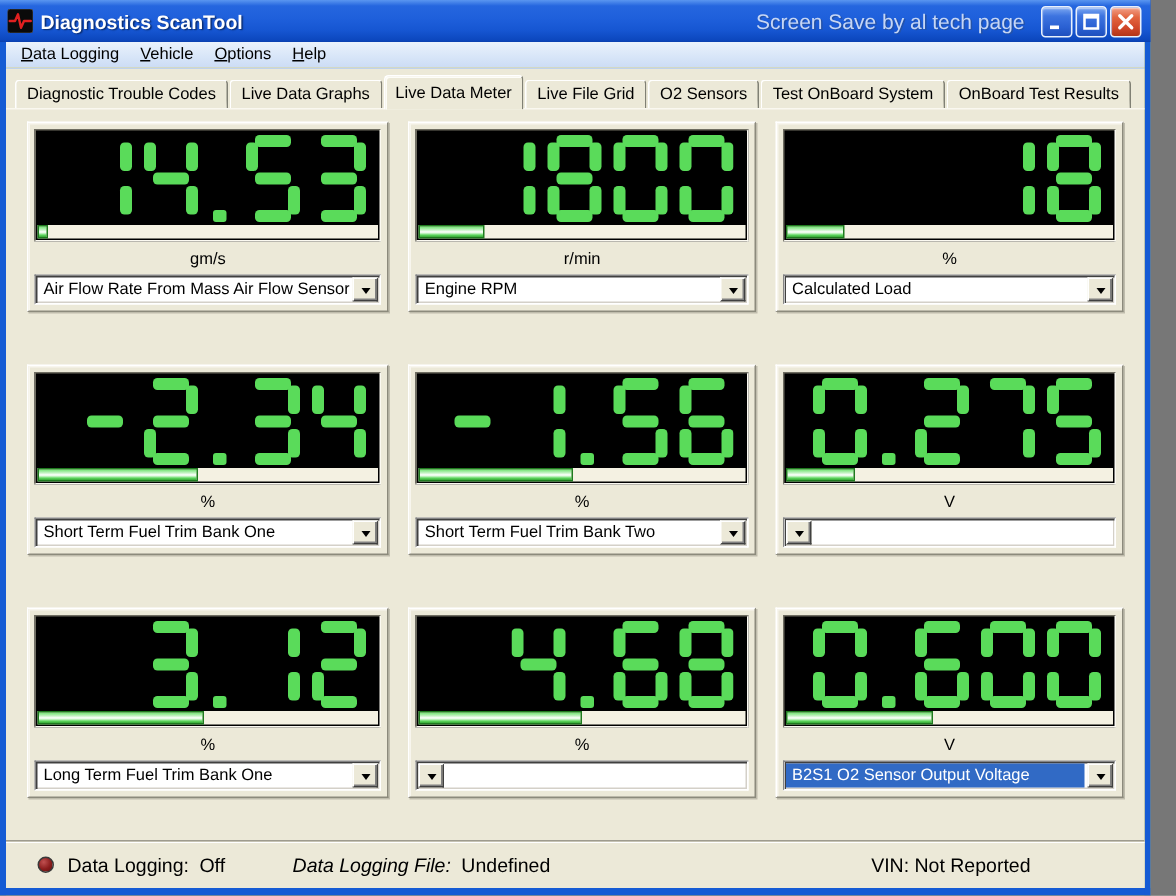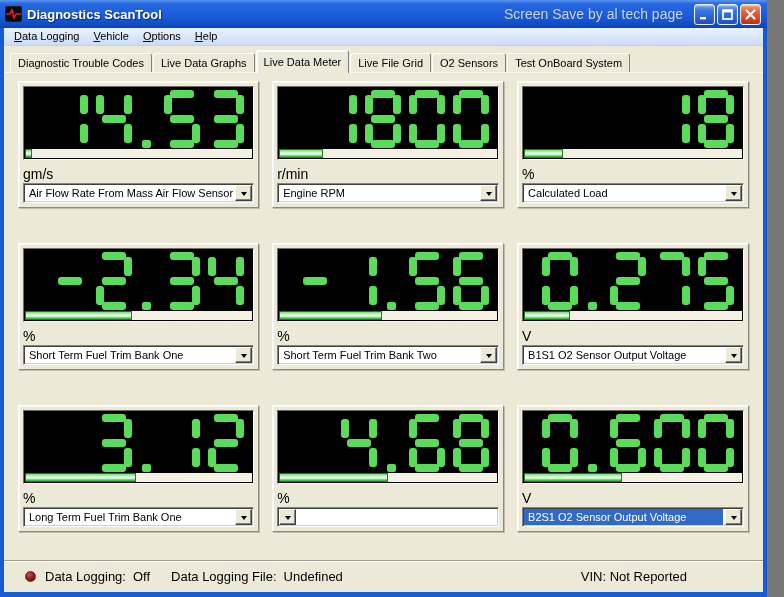"OnBoard Test Results" span.tab { html: none -> <span>OnBoard Test Results</span> }
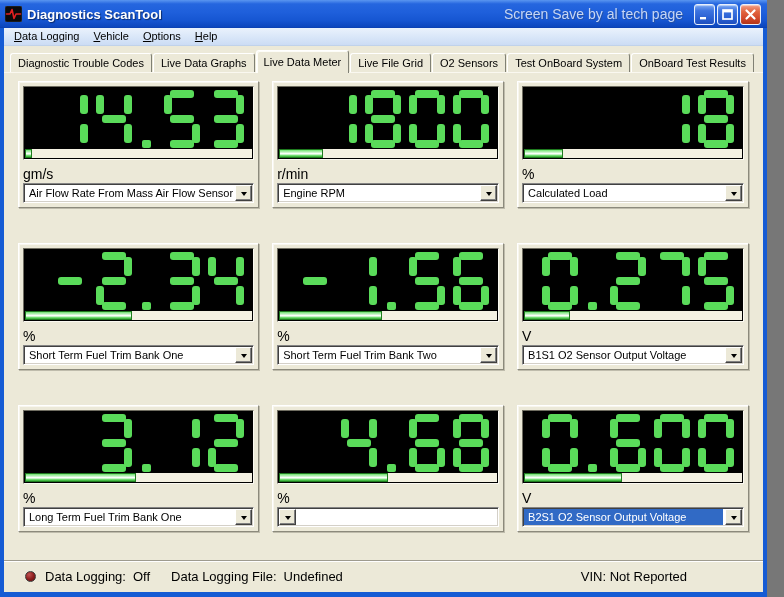"gm/s" .unit { font-size: 14px -> 11px; text-align: none -> center }
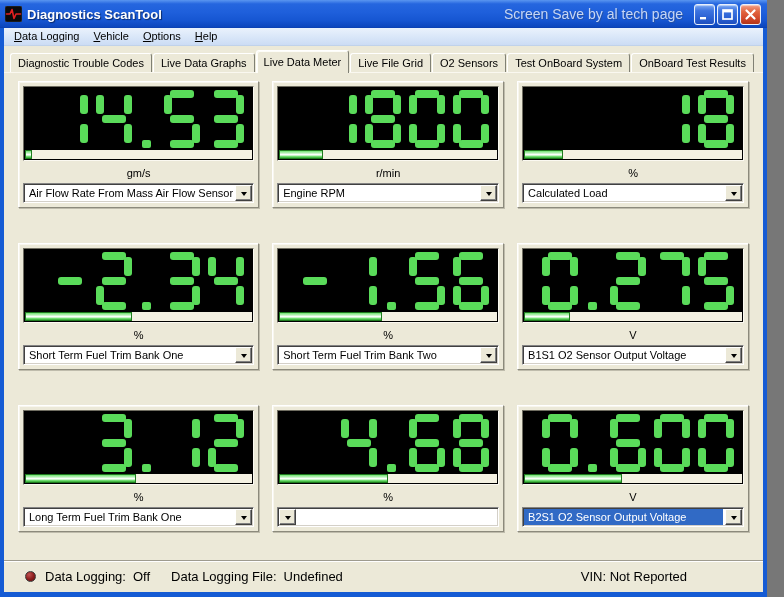"B1S1 O2 Sensor Output Voltage" div.combo-text { html: <div>B1S1 O2 Sensor Output Voltage</div> -> none }
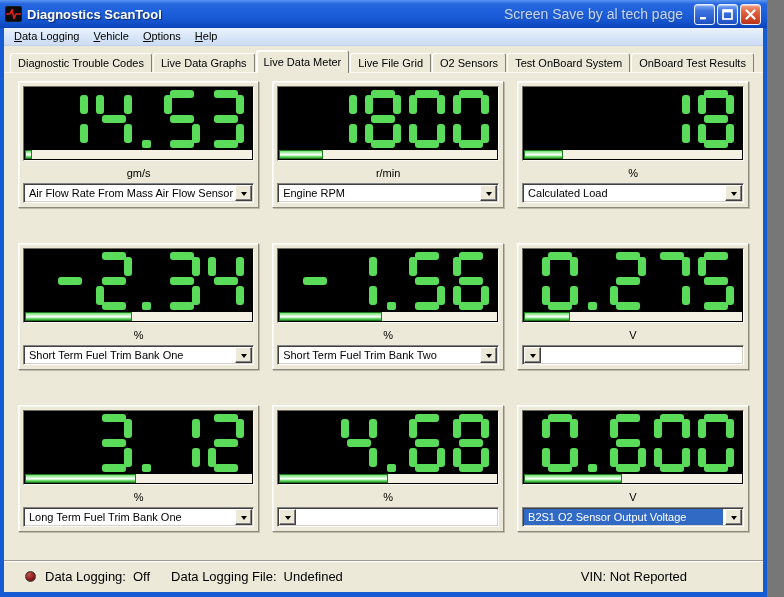"Data Logging File:" .sb-file-label { font-style: none -> italic; margin-left: 21px -> 45px }
